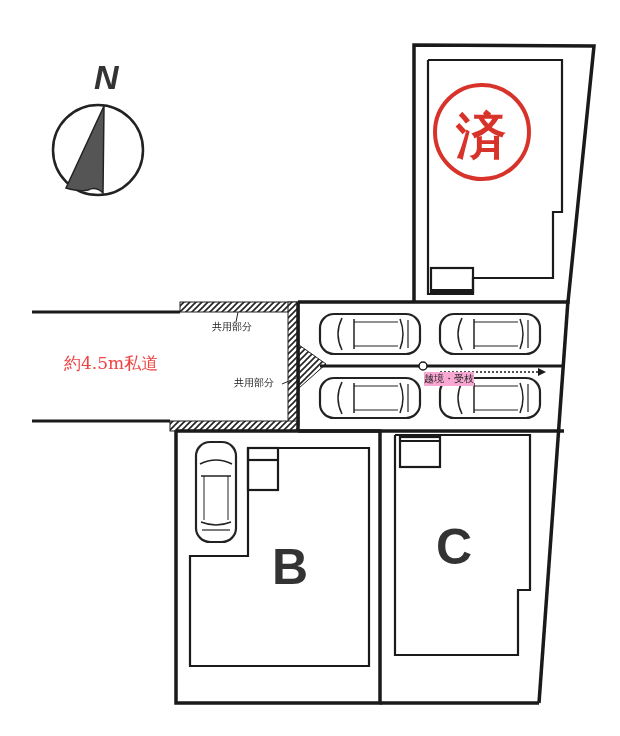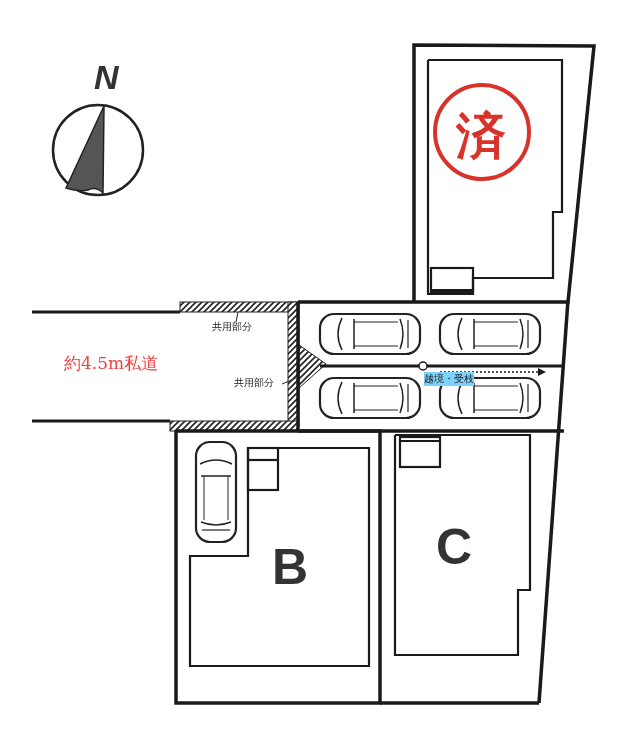"越境・受枝" div.lbl { background: #7dd3fc -> #f9a8d4 }
